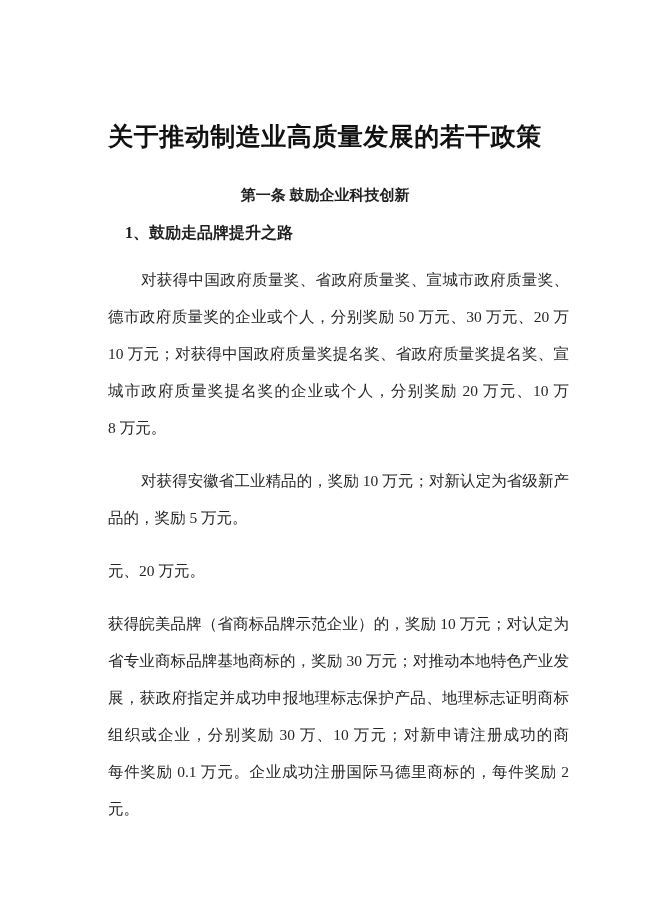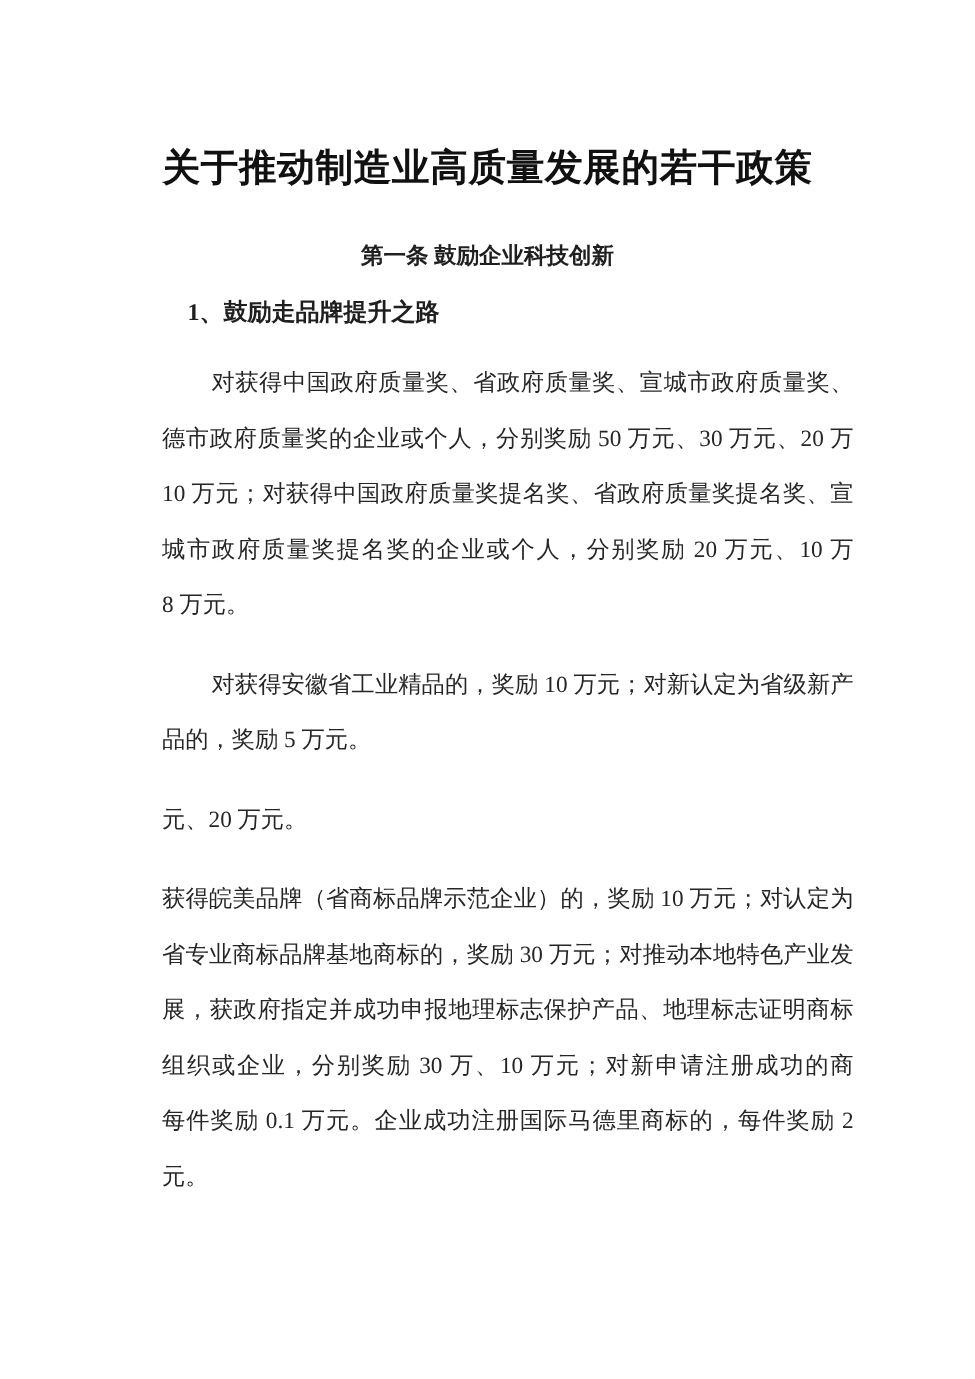"关于推动制造业高质量发展的若干政策" .title { padding-top: 94px -> 118px }
